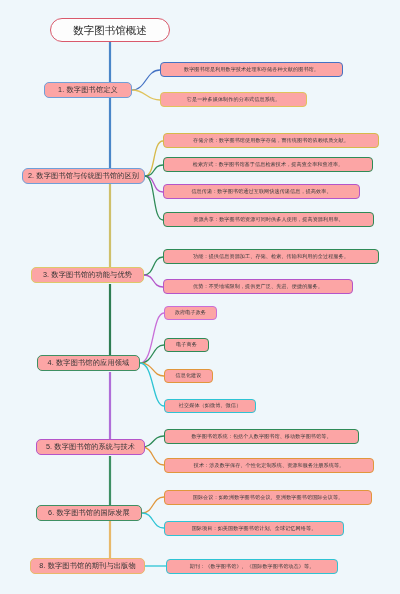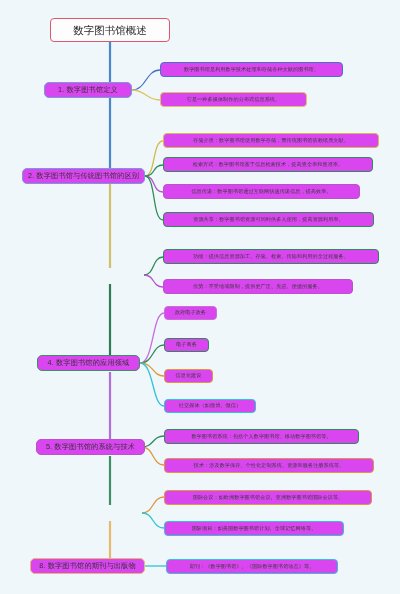"数字图书馆概述" .root-node { border-radius: 4px -> 12px }
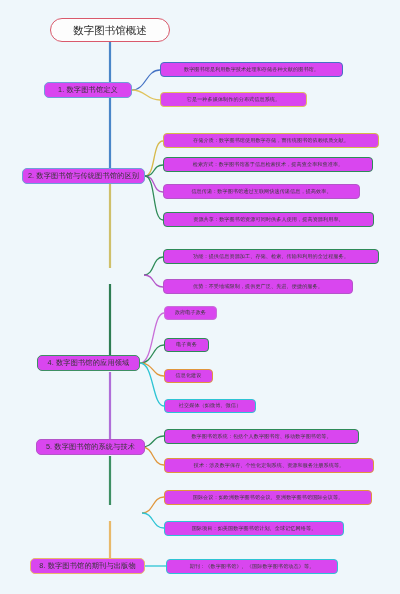"1. 数字图书馆定义" .node { background: #d946ef -> #fca5a5 }
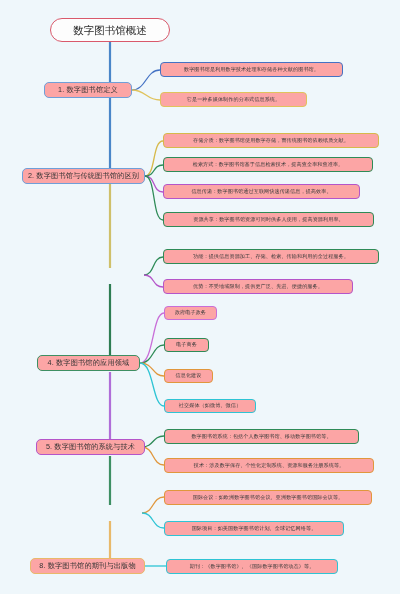"2. 数字图书馆与传统图书馆的区别" div.node { border-radius: none -> 6px }
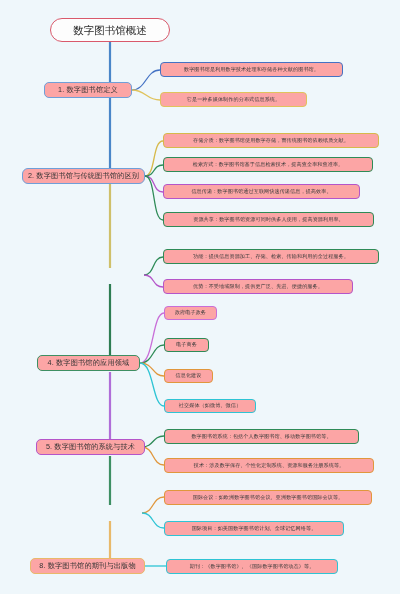"3. 数字图书馆的功能与优势" div.node { html: none -> <div>3. 数字图书馆的功能与优势</div> }
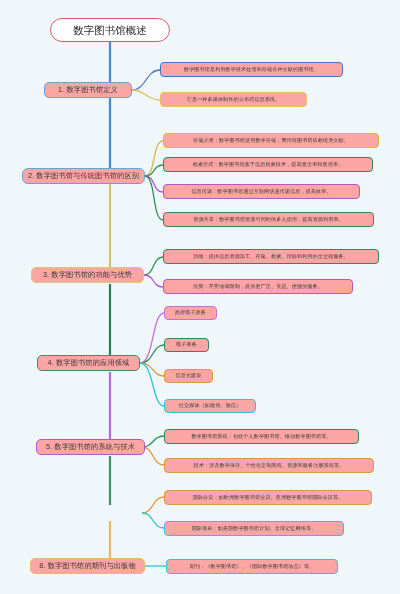"6. 数字图书馆的国际发展" div.node { html: none -> <div>6. 数字图书馆的国际发展</div> }
